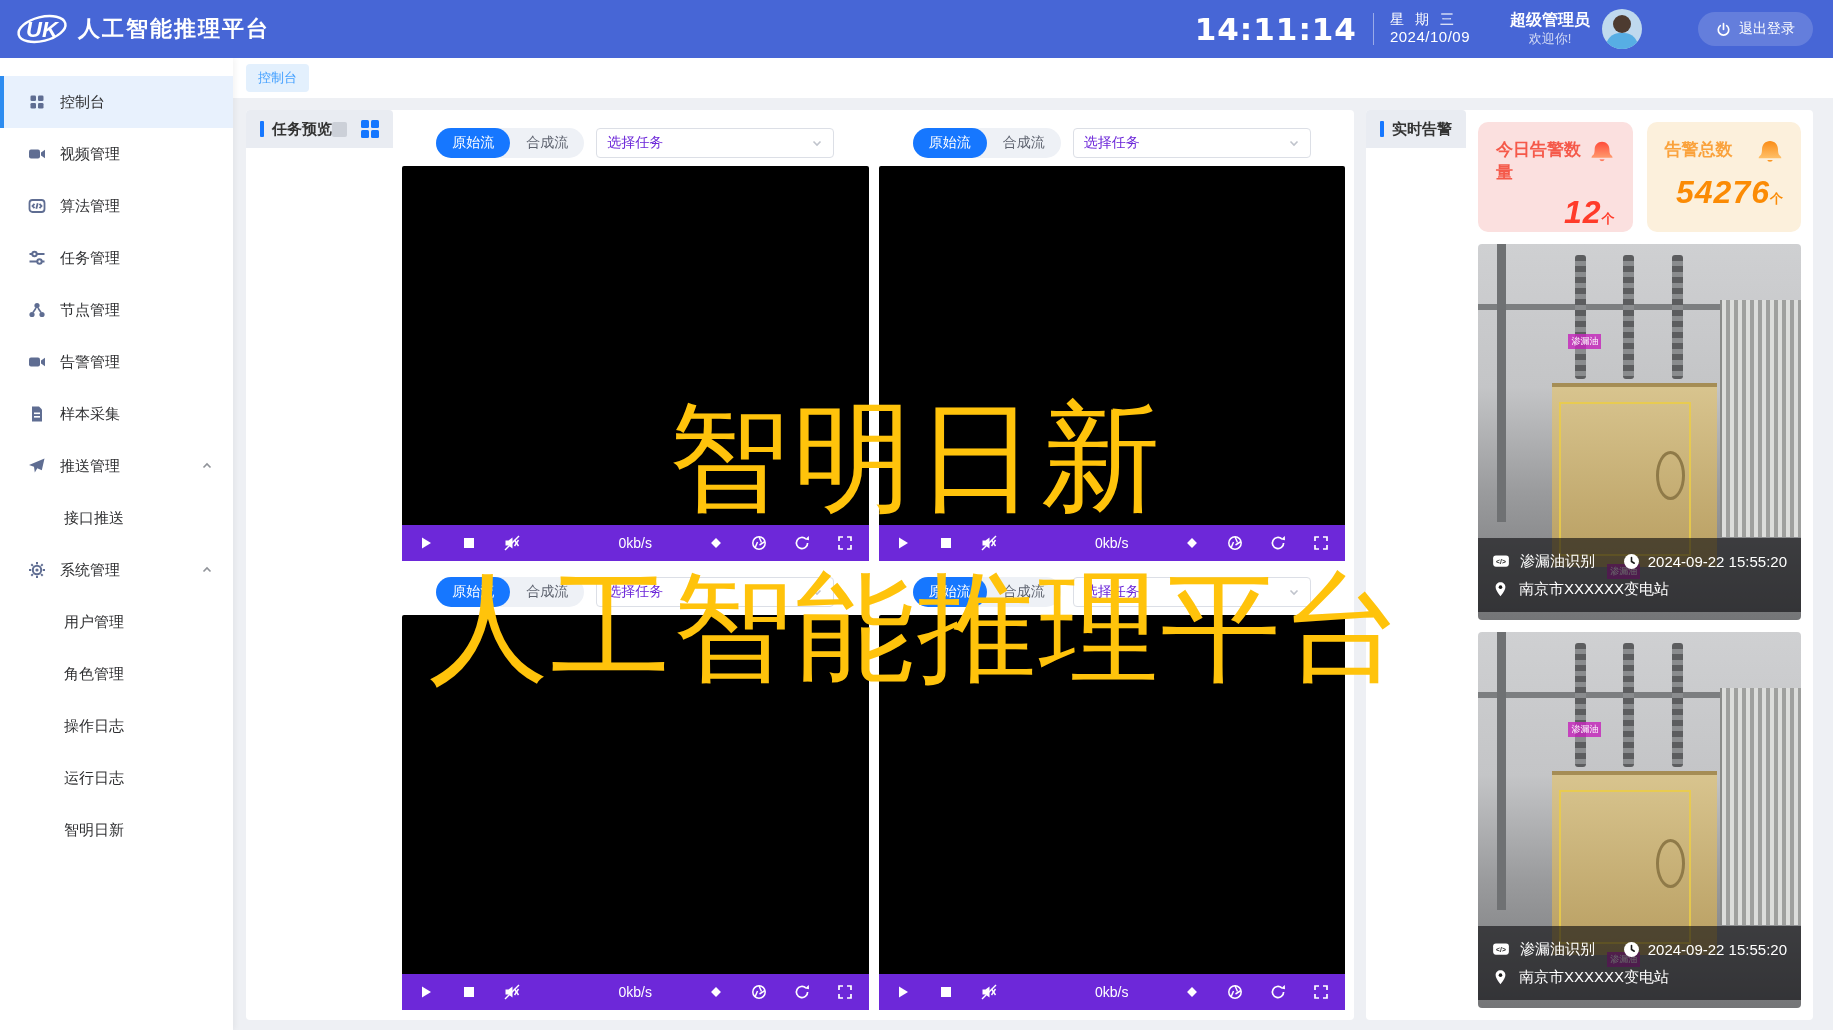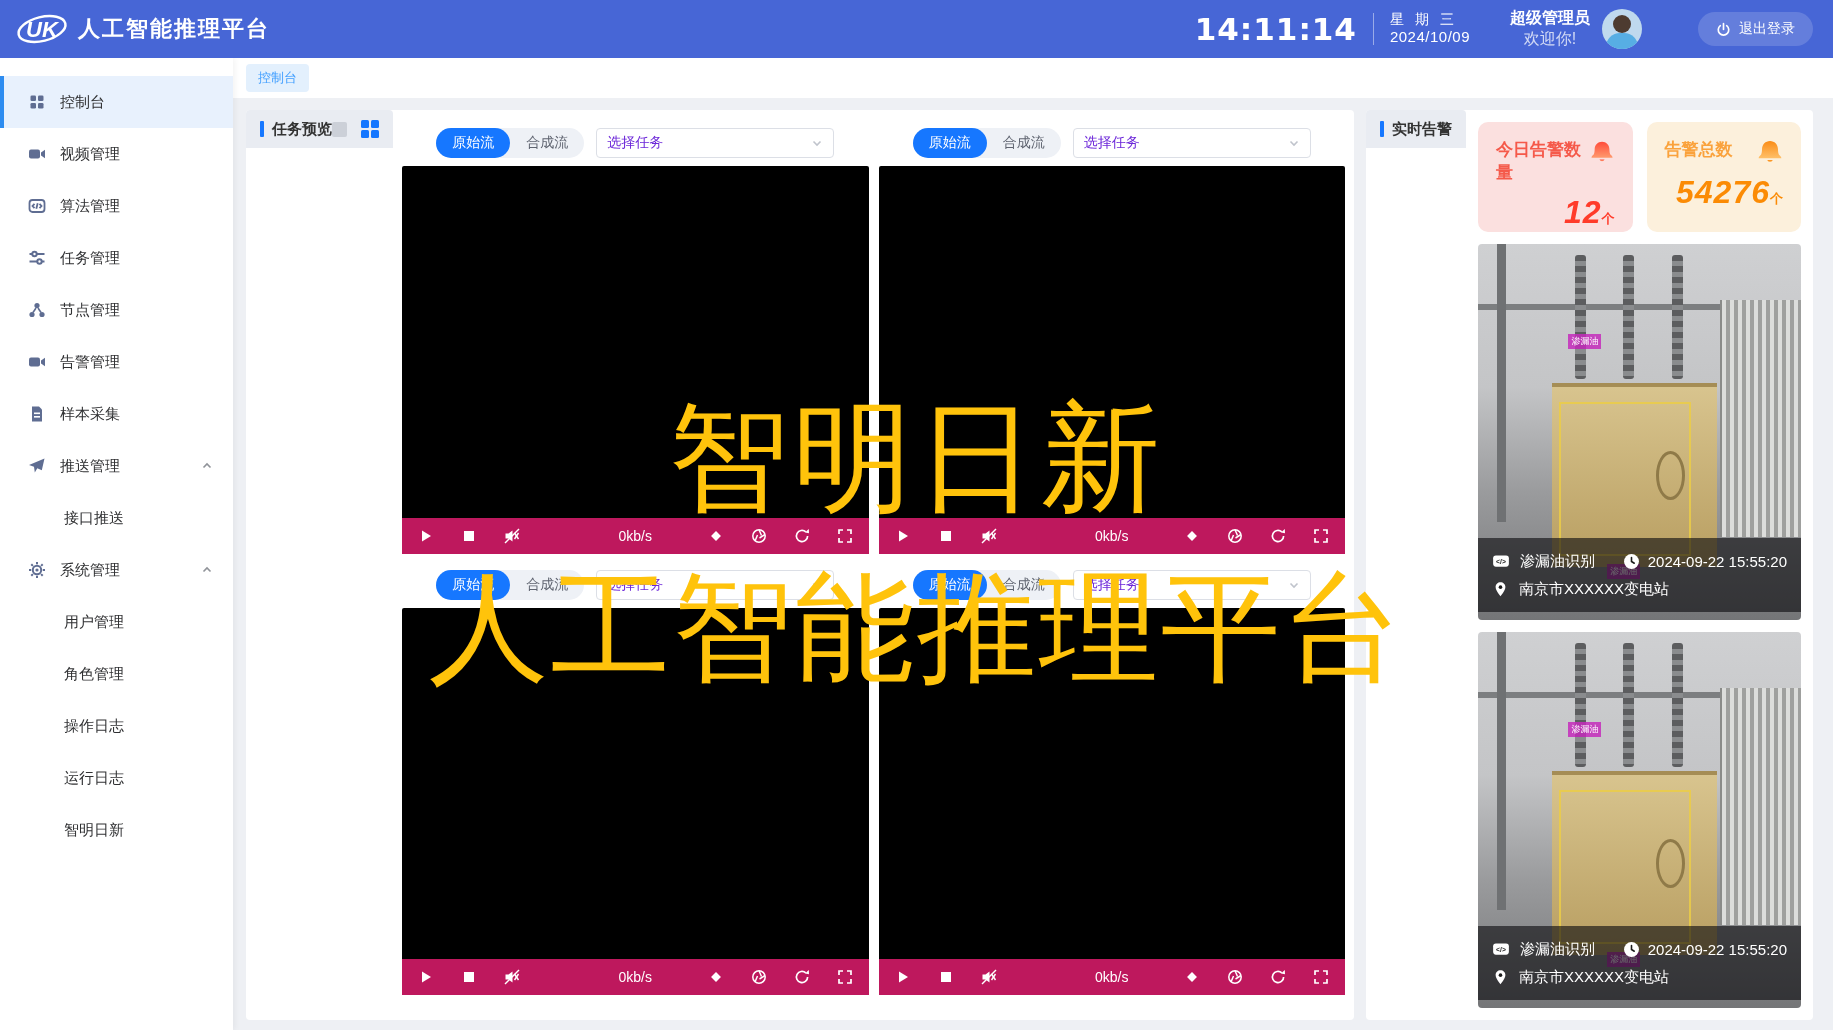"欢迎你!" .welcome { font-size: 16px -> 13px }
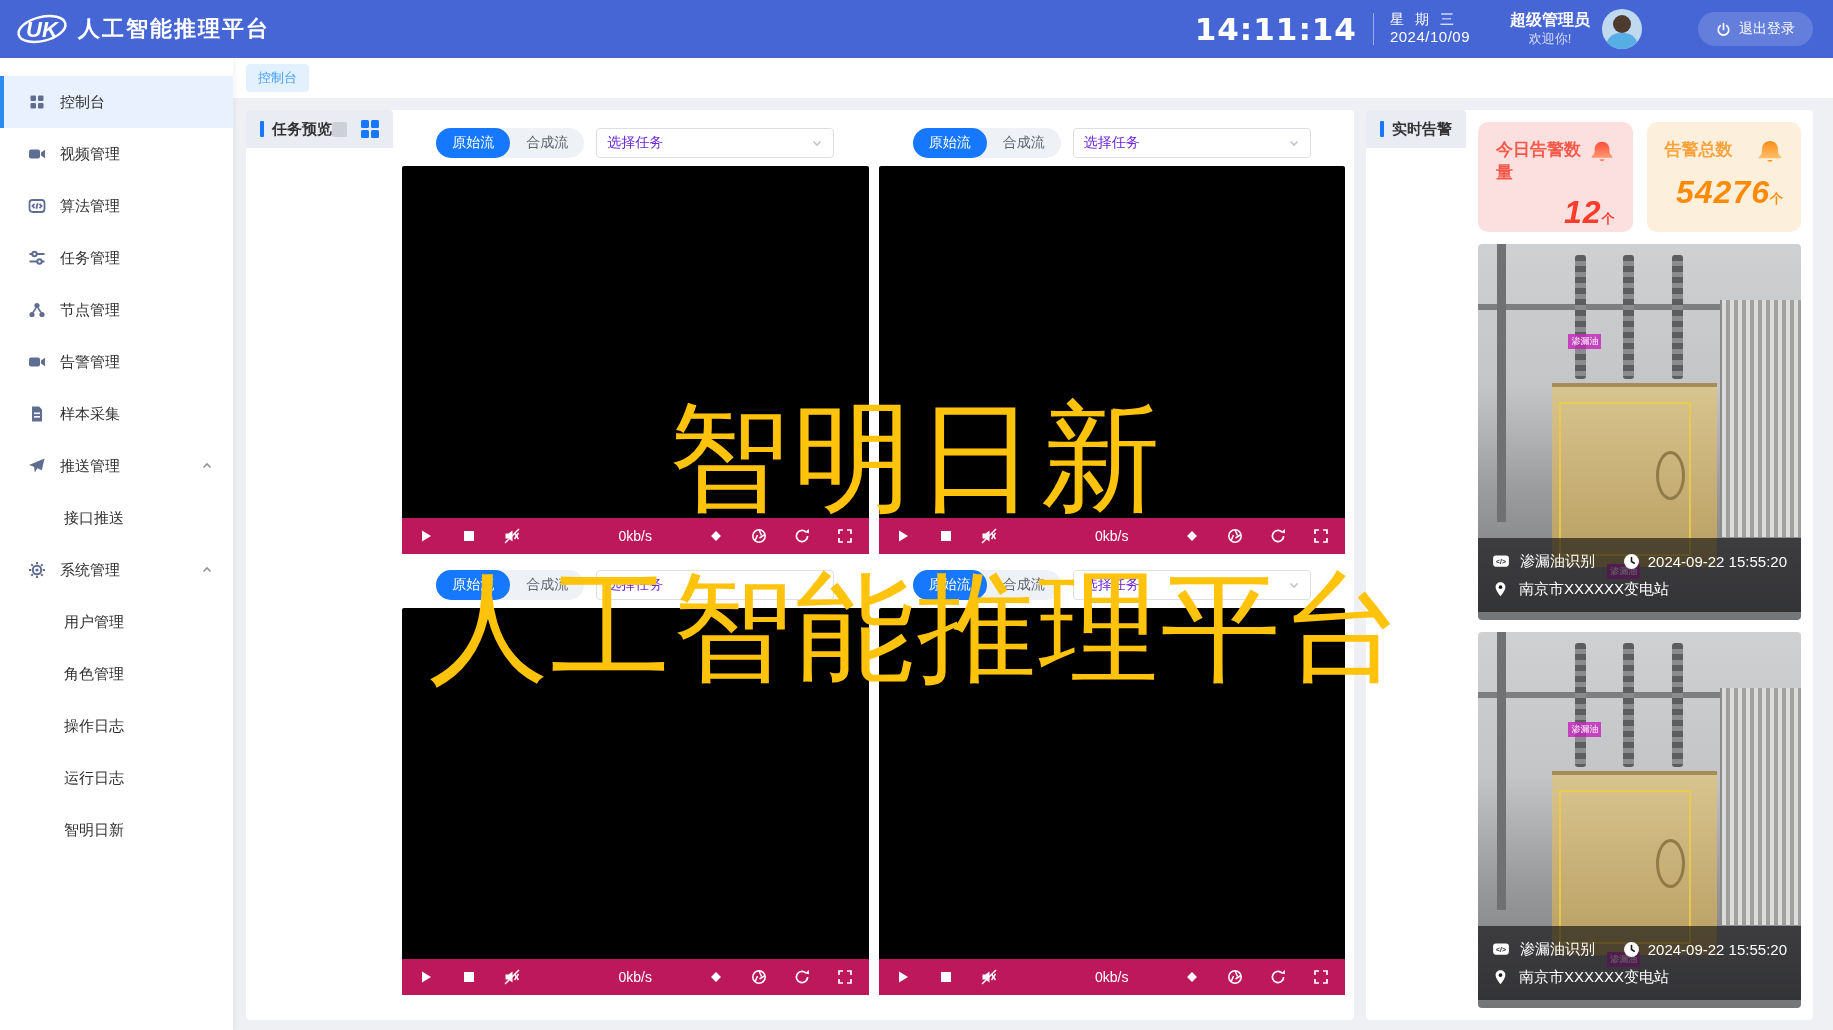"原始流" .players { padding: 18px 9px 25px -> 18px 9px 10px }
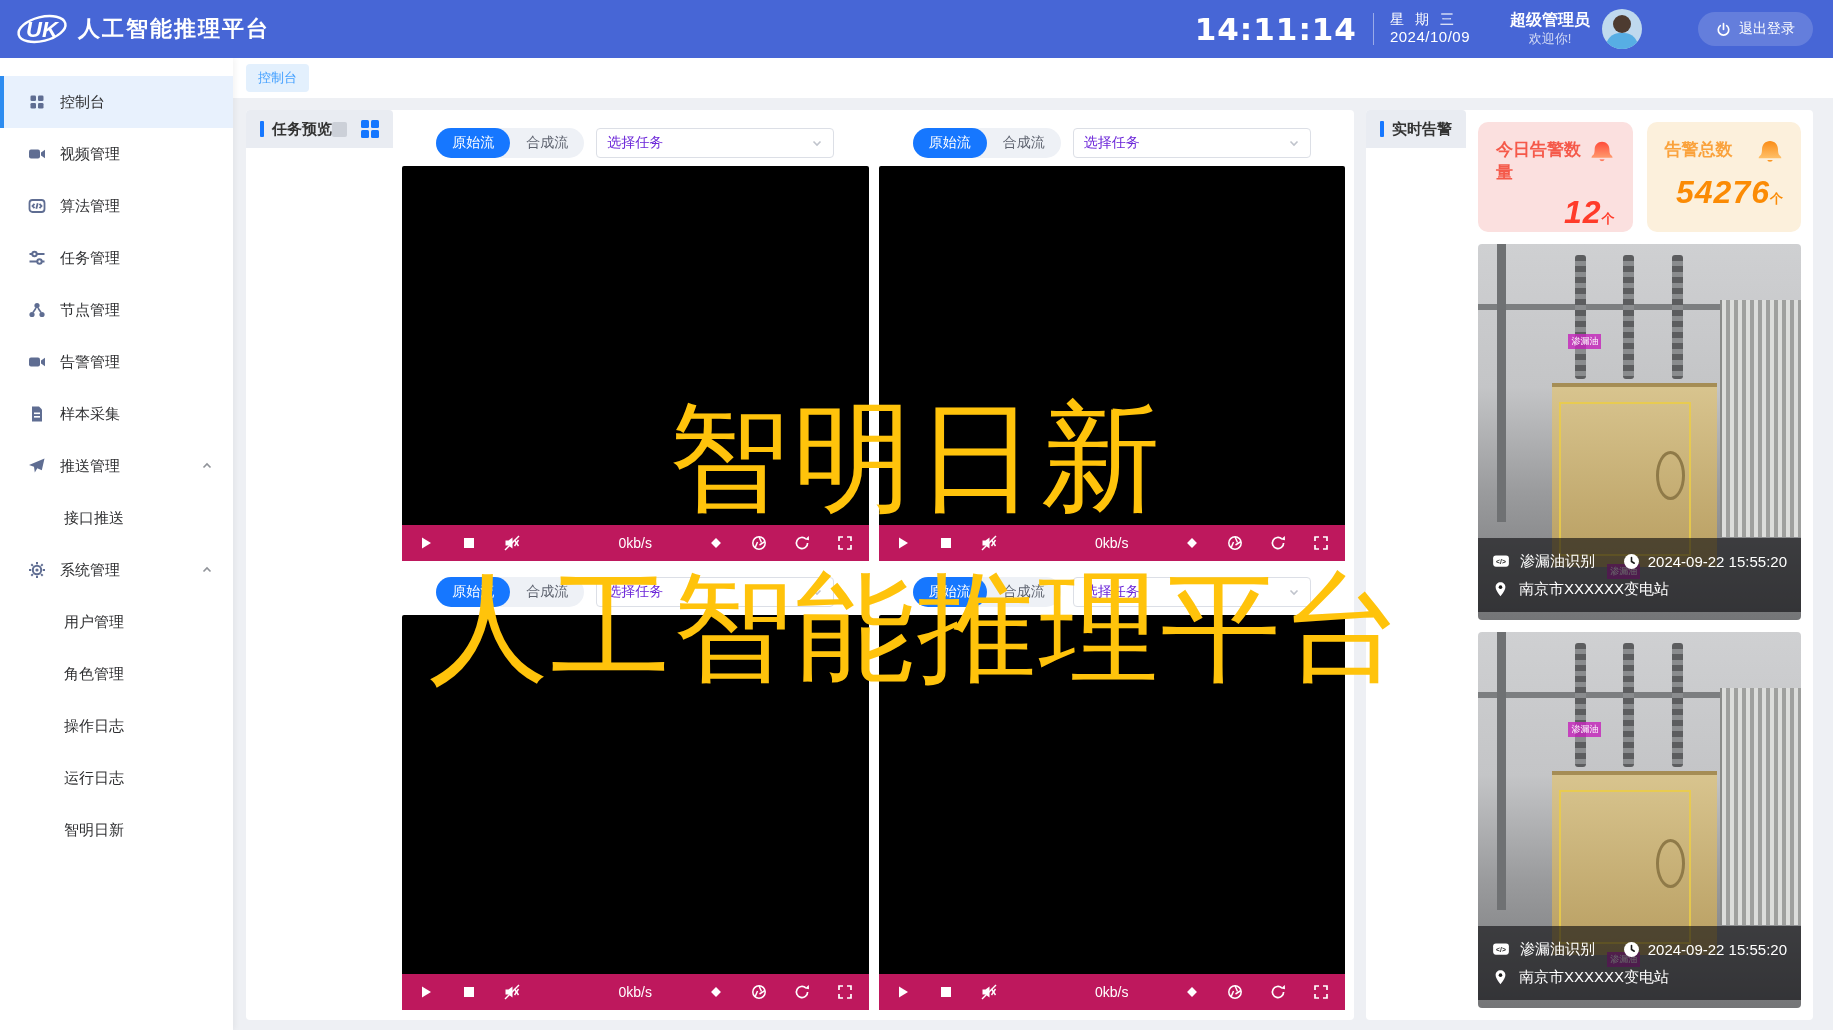"0kb/s" .player-bar { background: #be185d -> #6d28d9 }
